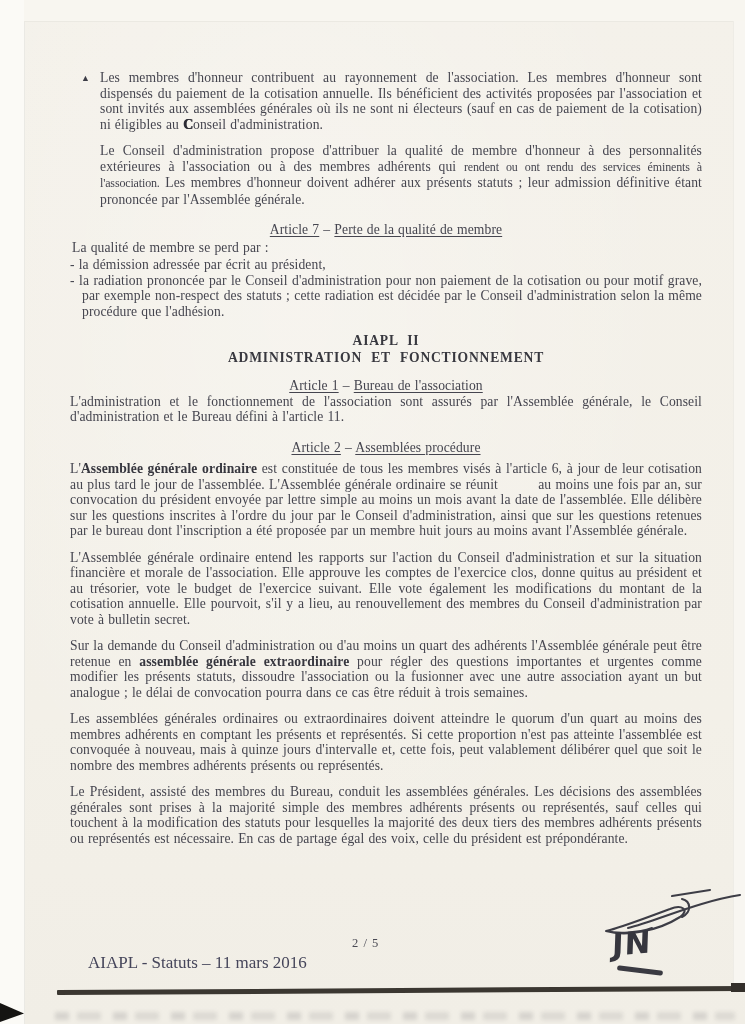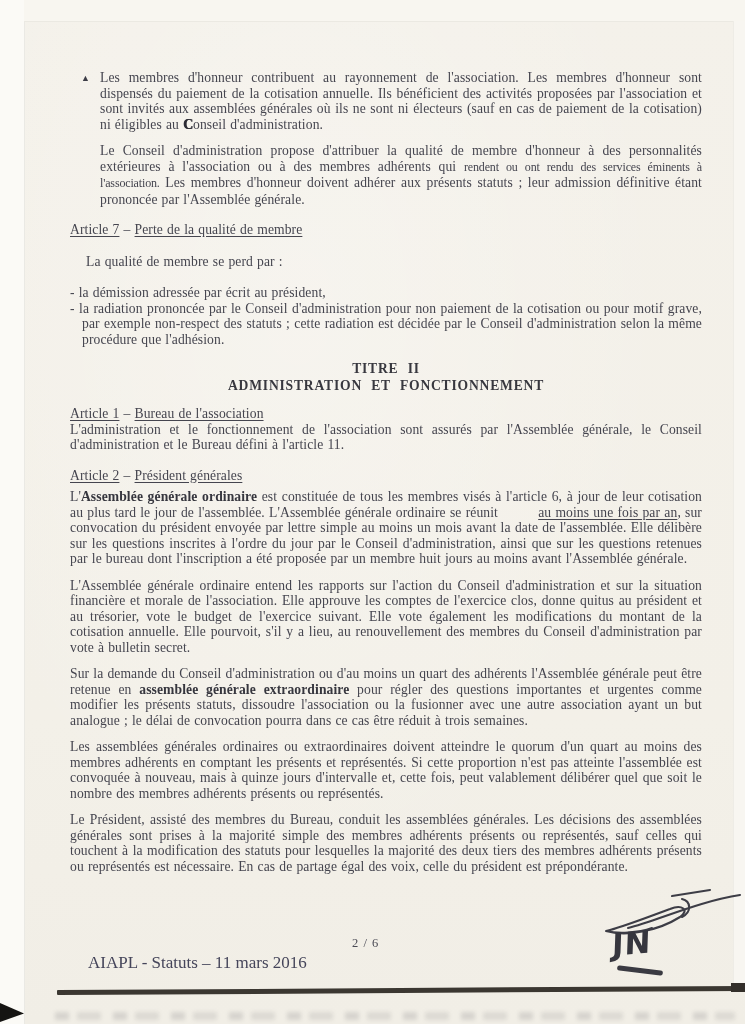"Article 7 – Perte de" .heading { text-align: left -> center }
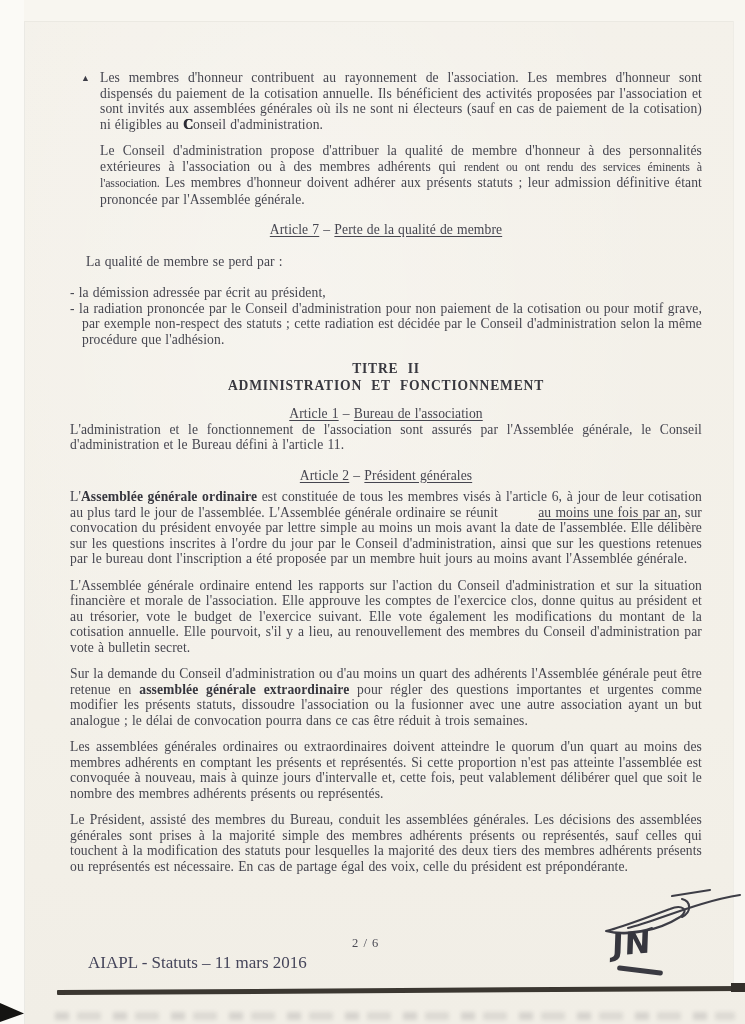"La qualité de membre se" .list { margin: 16px -> 2px }
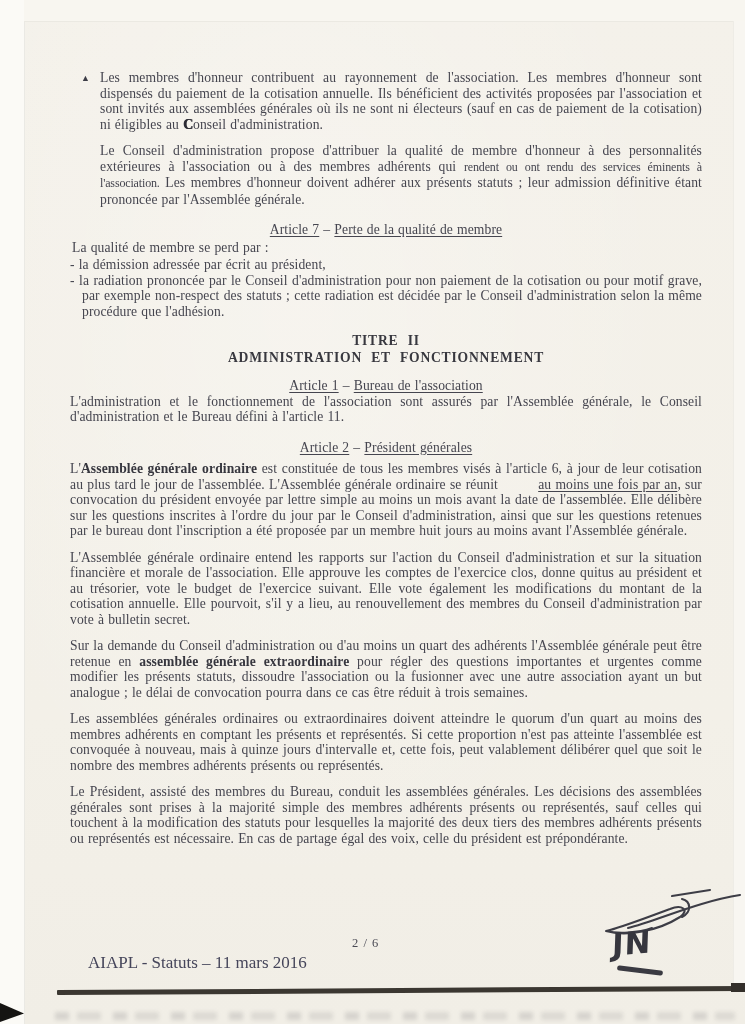"TITRE II" div { text: TITRE -> AIAPL }
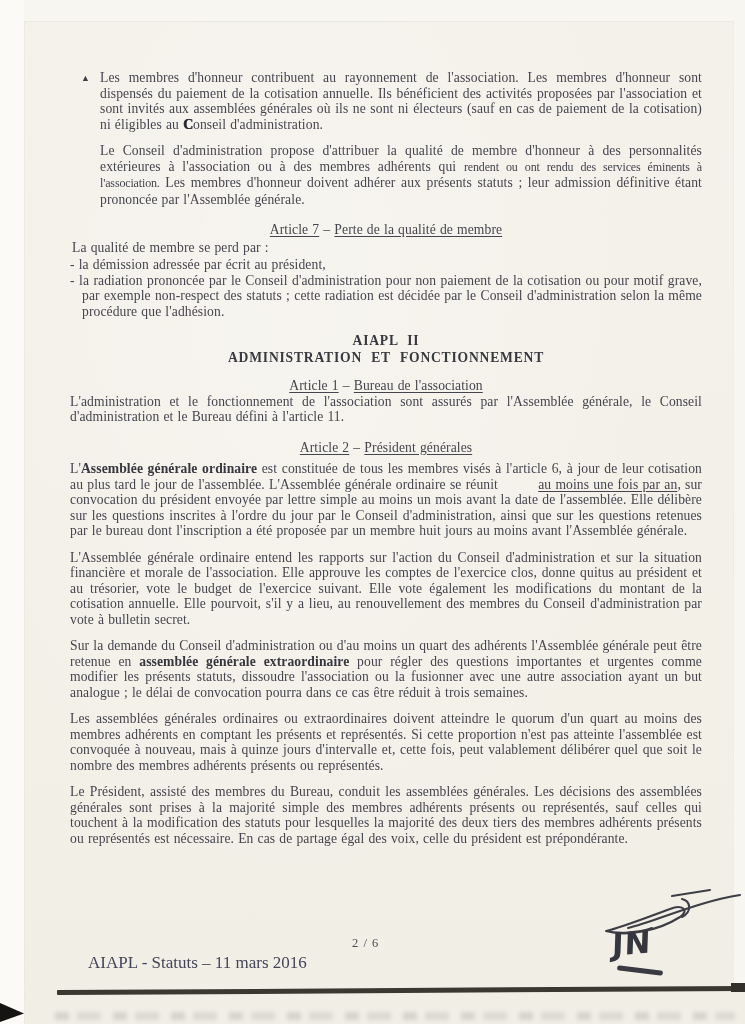"Président générales" span.u { text: Président générales -> Assemblées procédure }
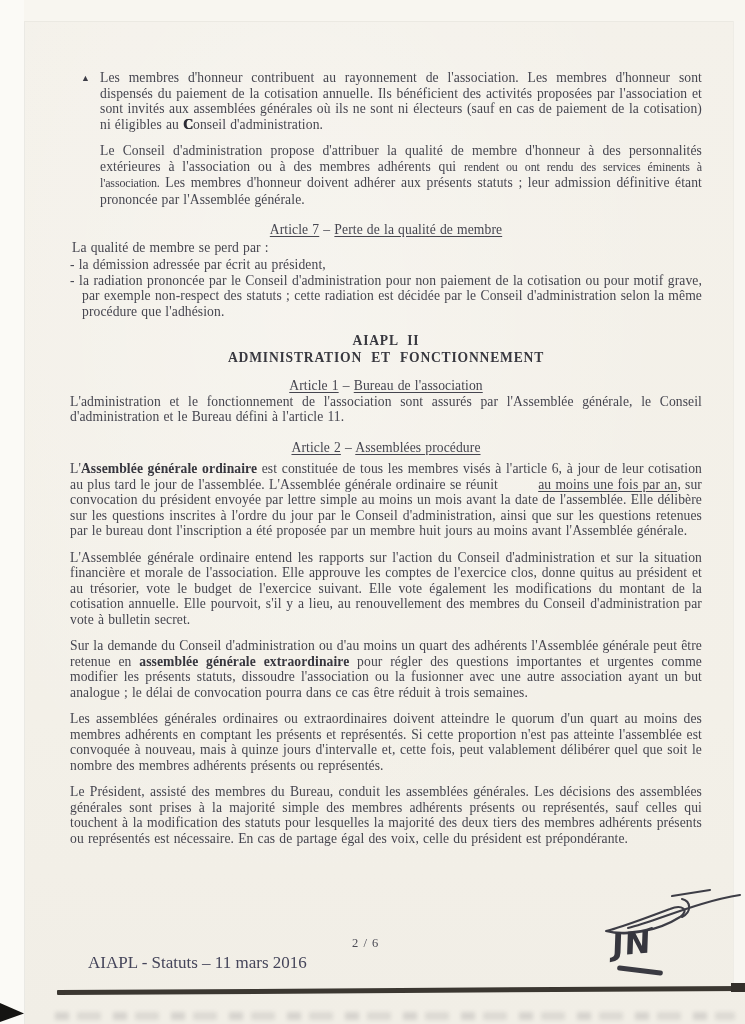"au moins une fois par" .ul { text-decoration: underline -> none }
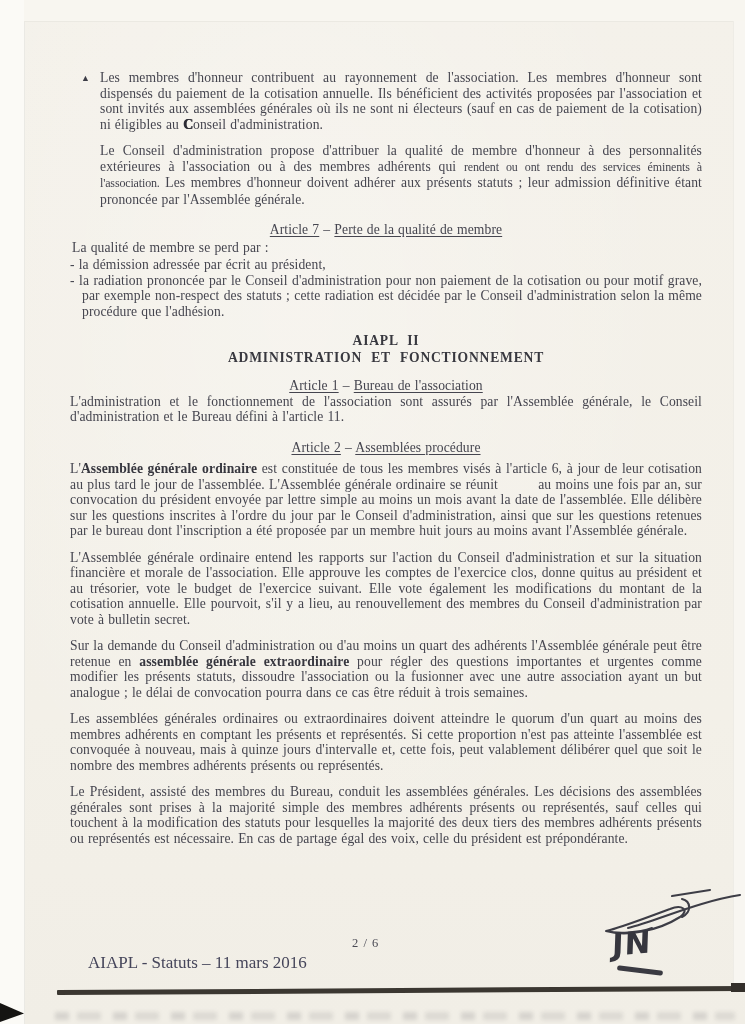"2 / 6" div.page-number { text: 6 -> 5 }
